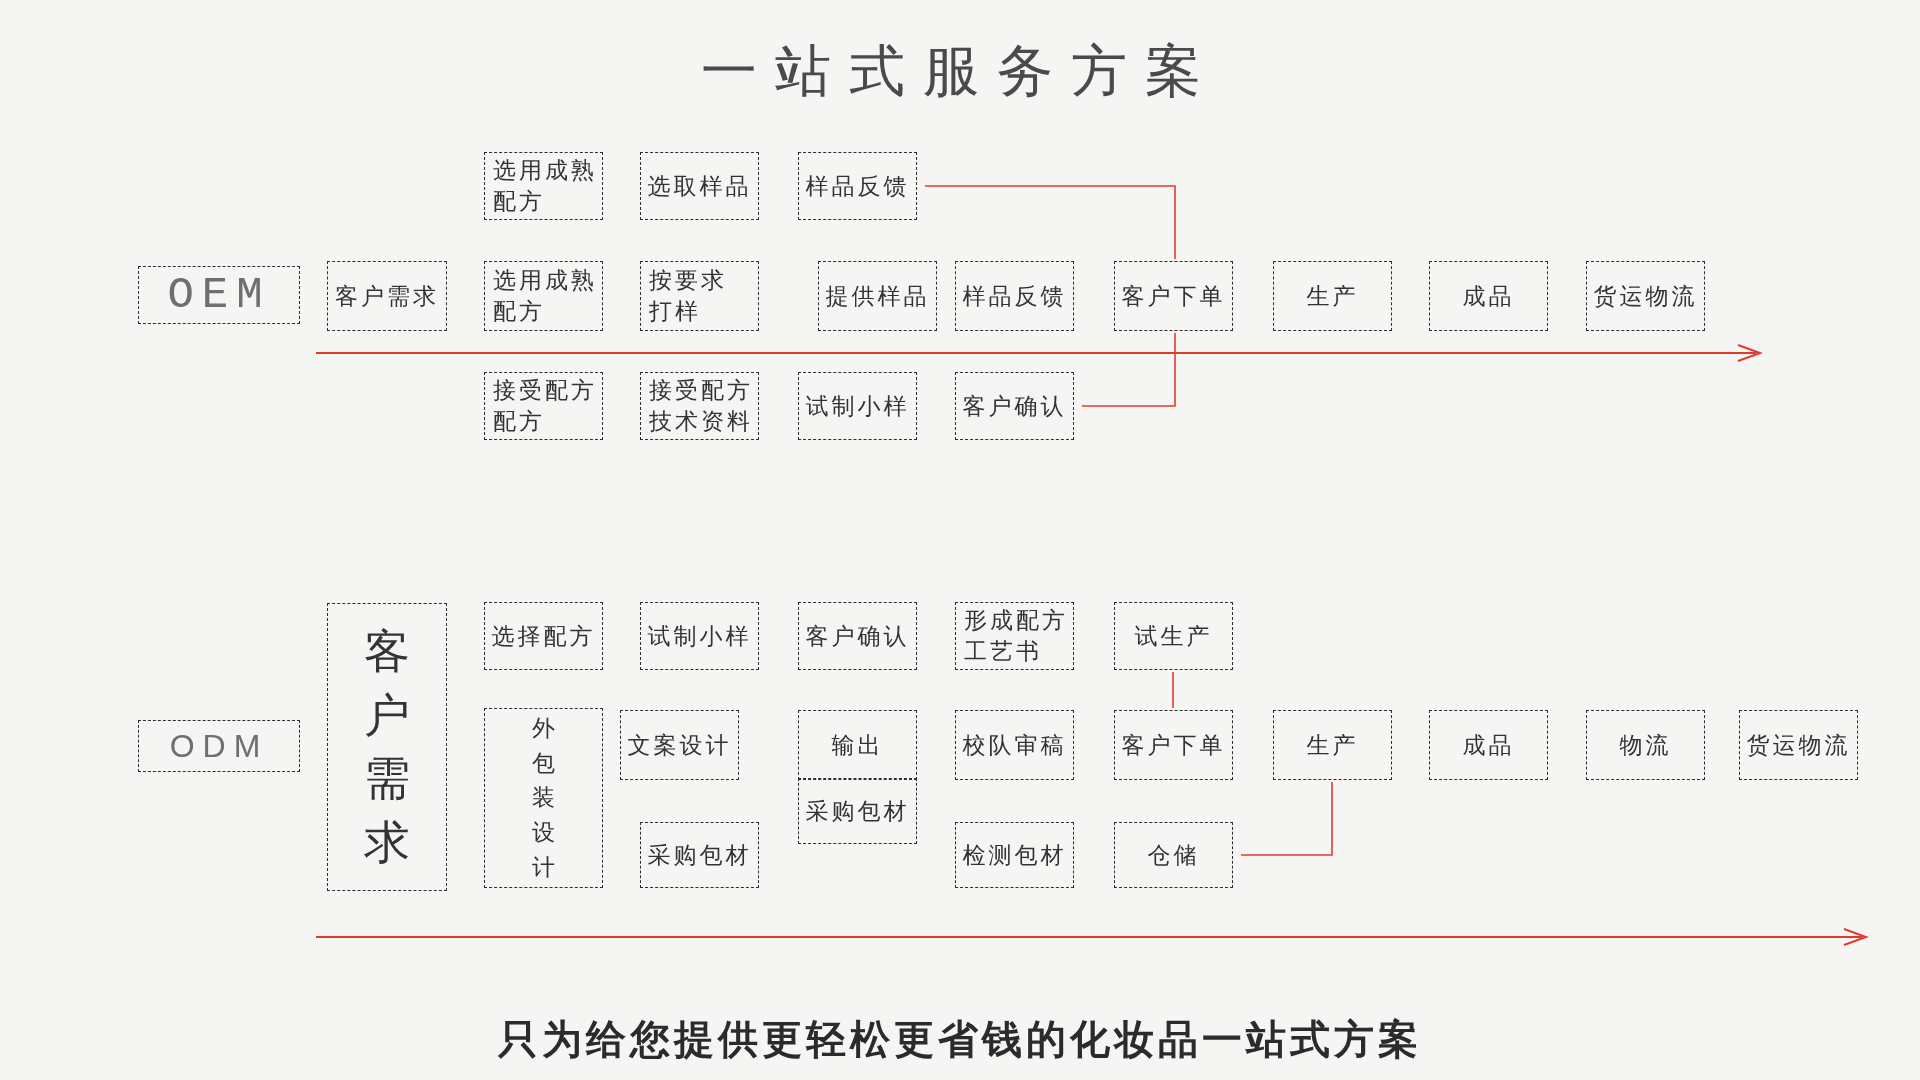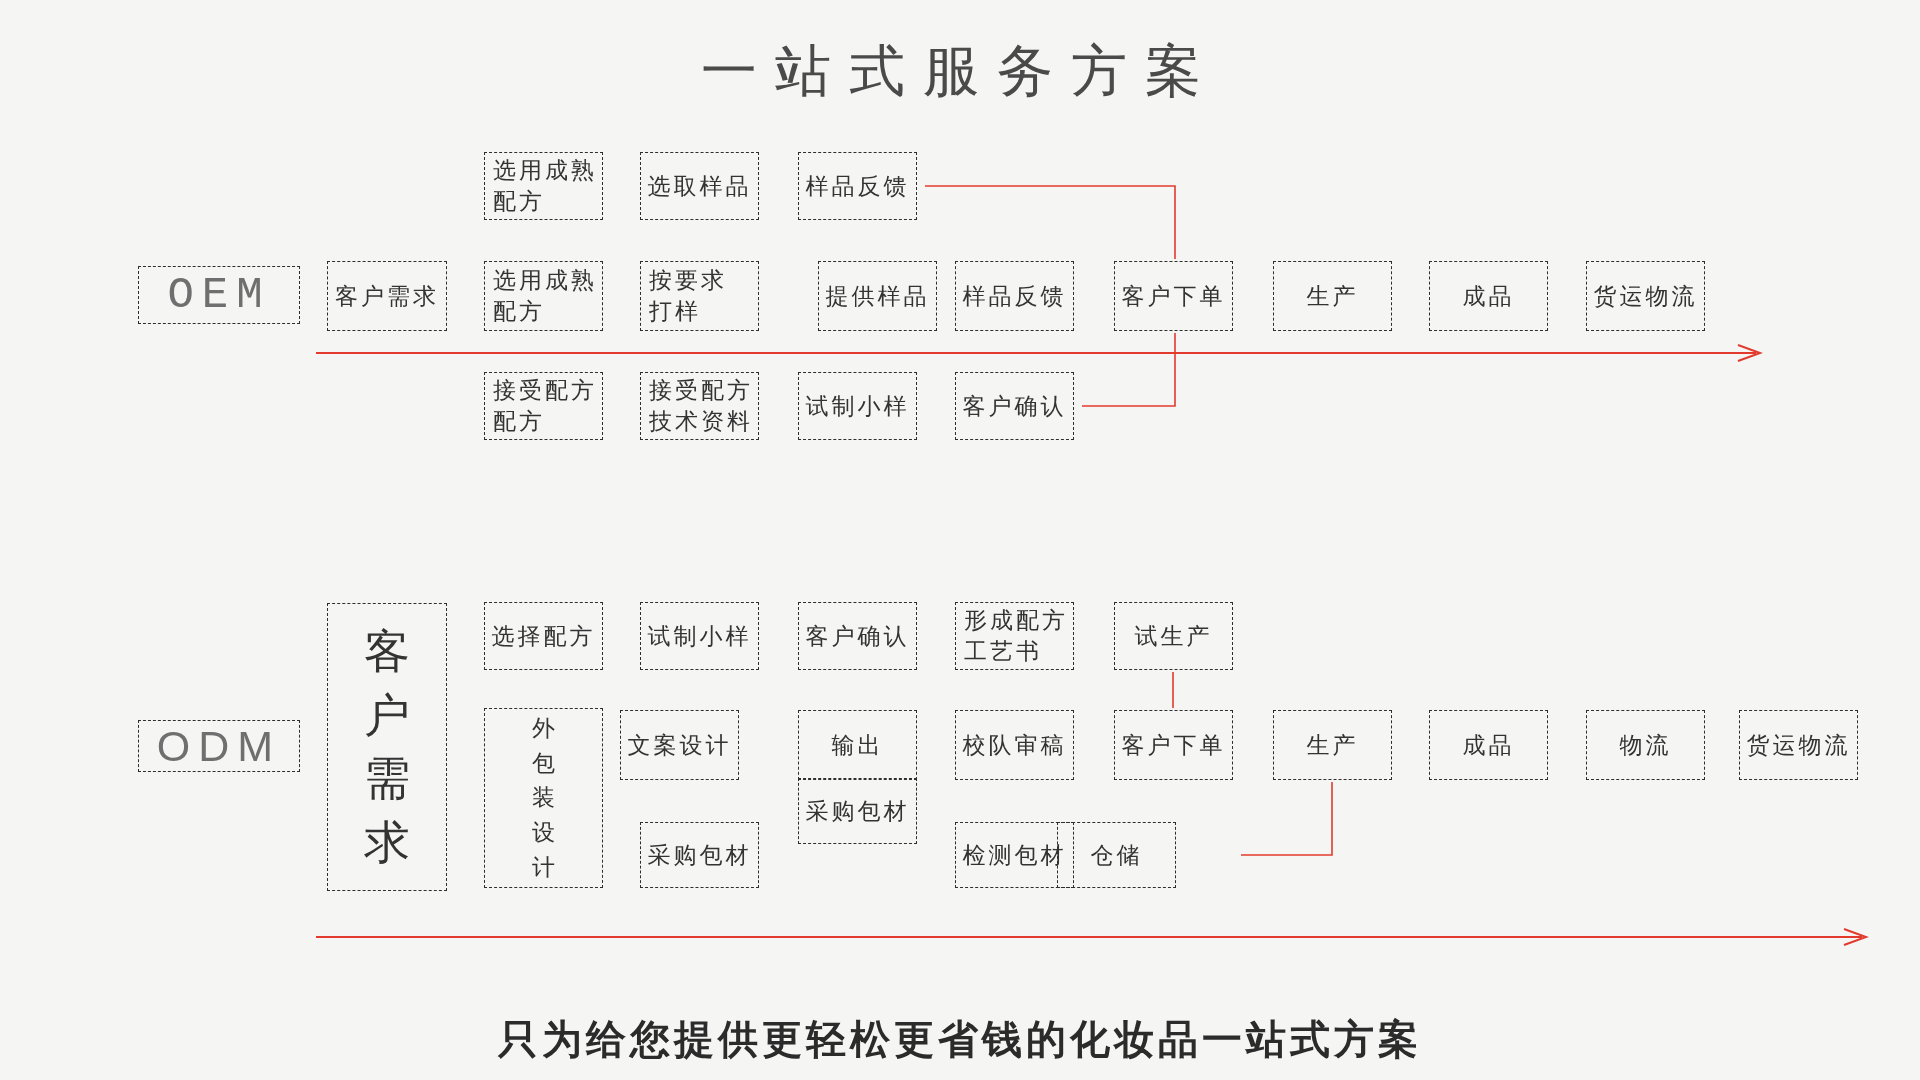"ODM" div.section-label { font-size: 43px -> 32px }
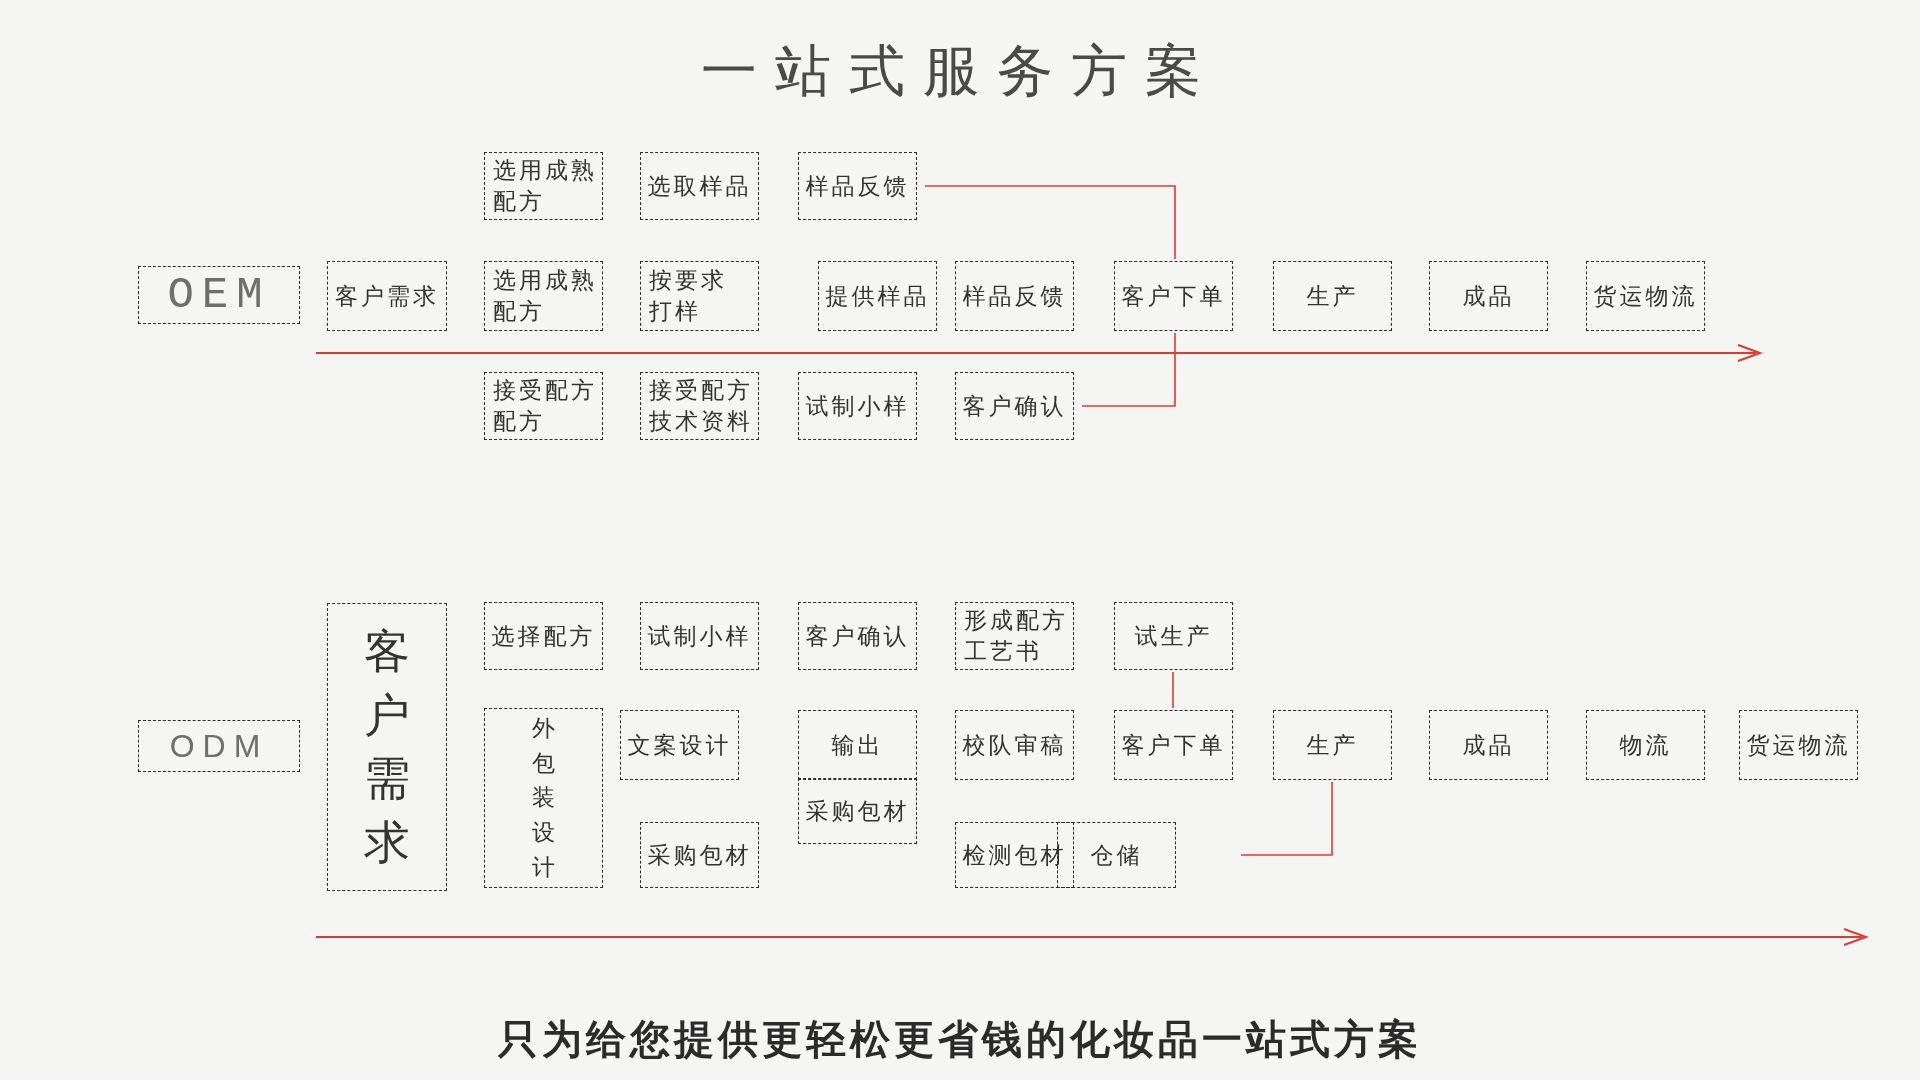"仓储" div.box { left: 1057px -> 1114px }
